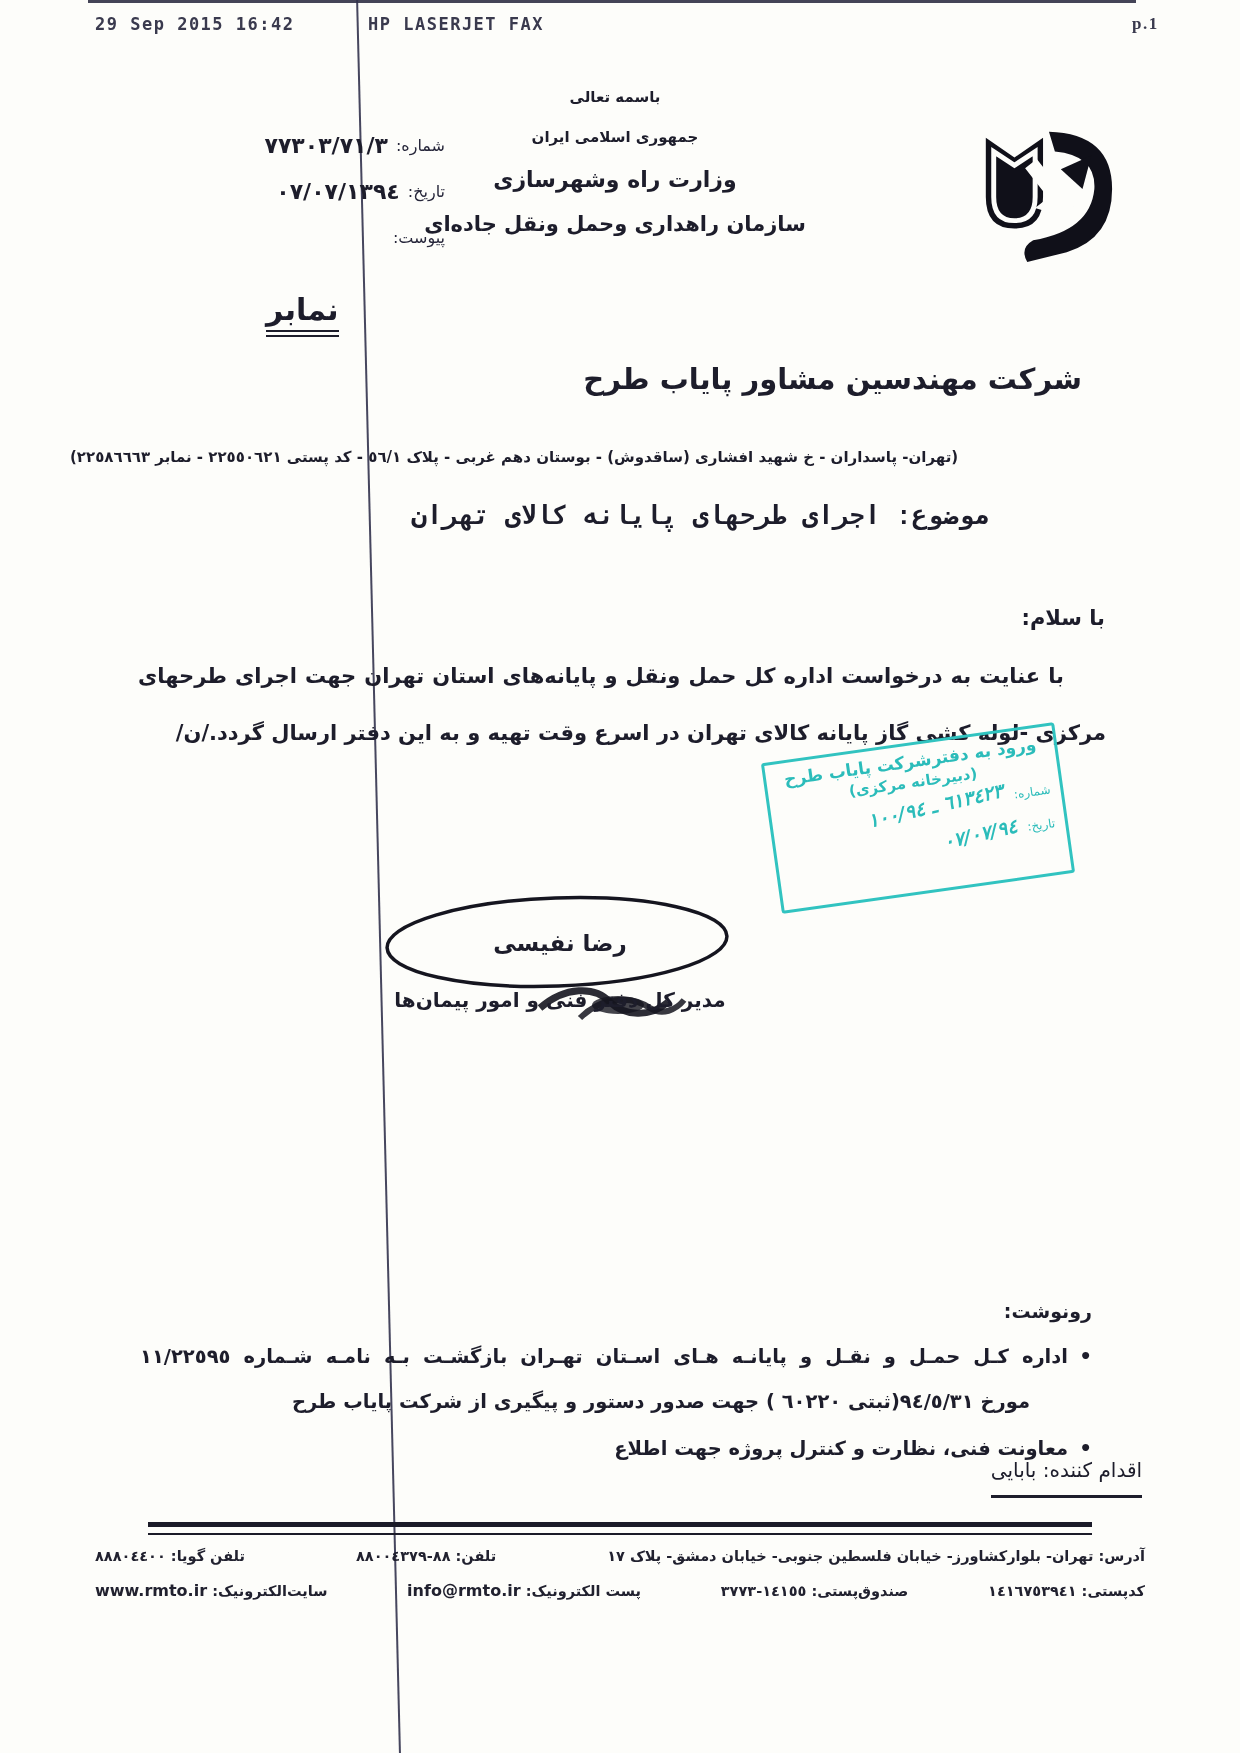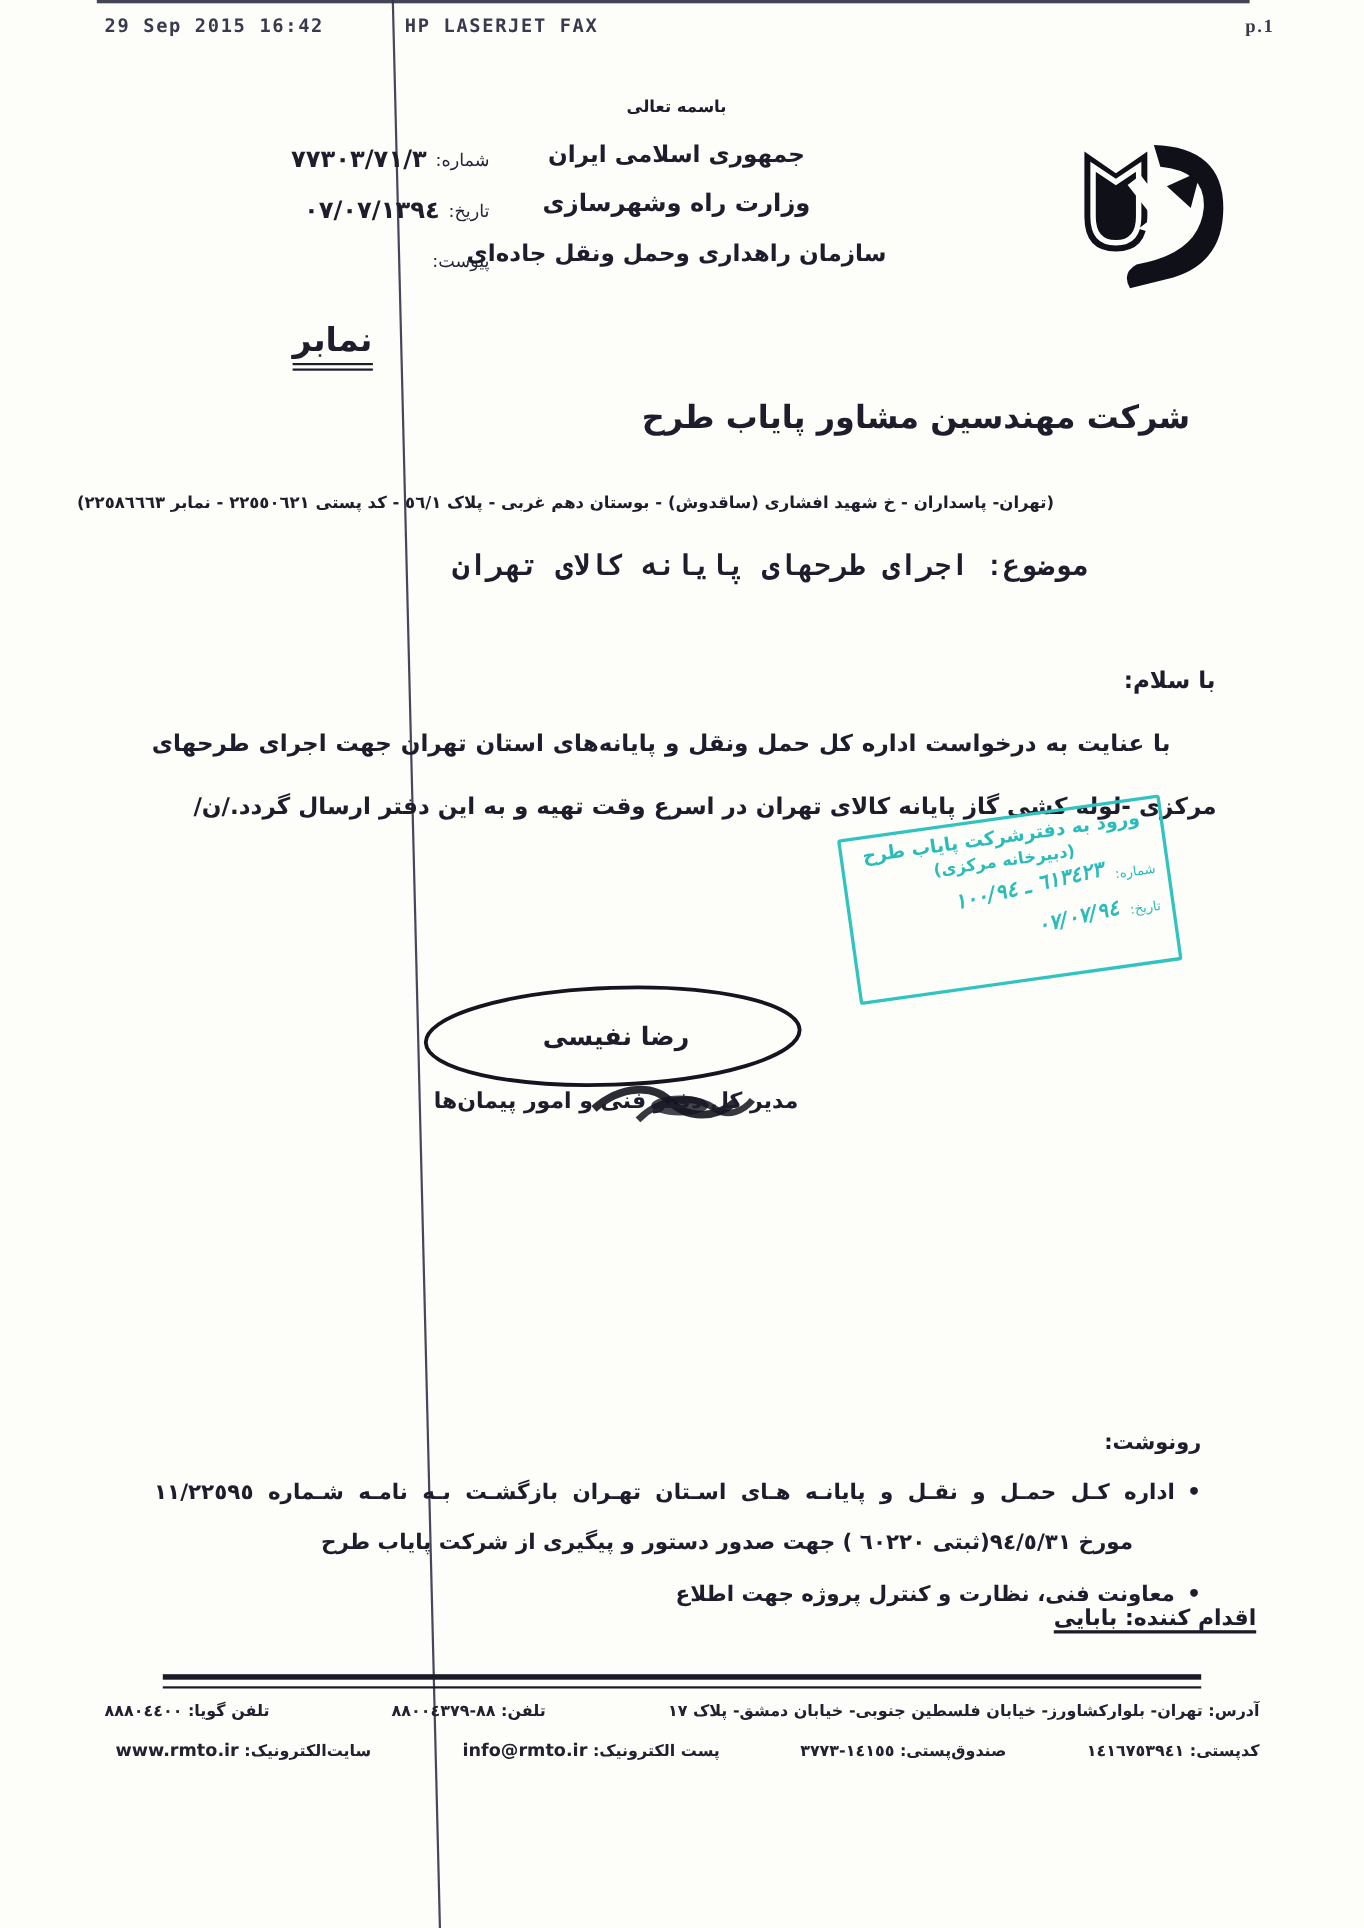"جمهوری اسلامی ایران" .lh2 { font-size: 21px -> 15px }
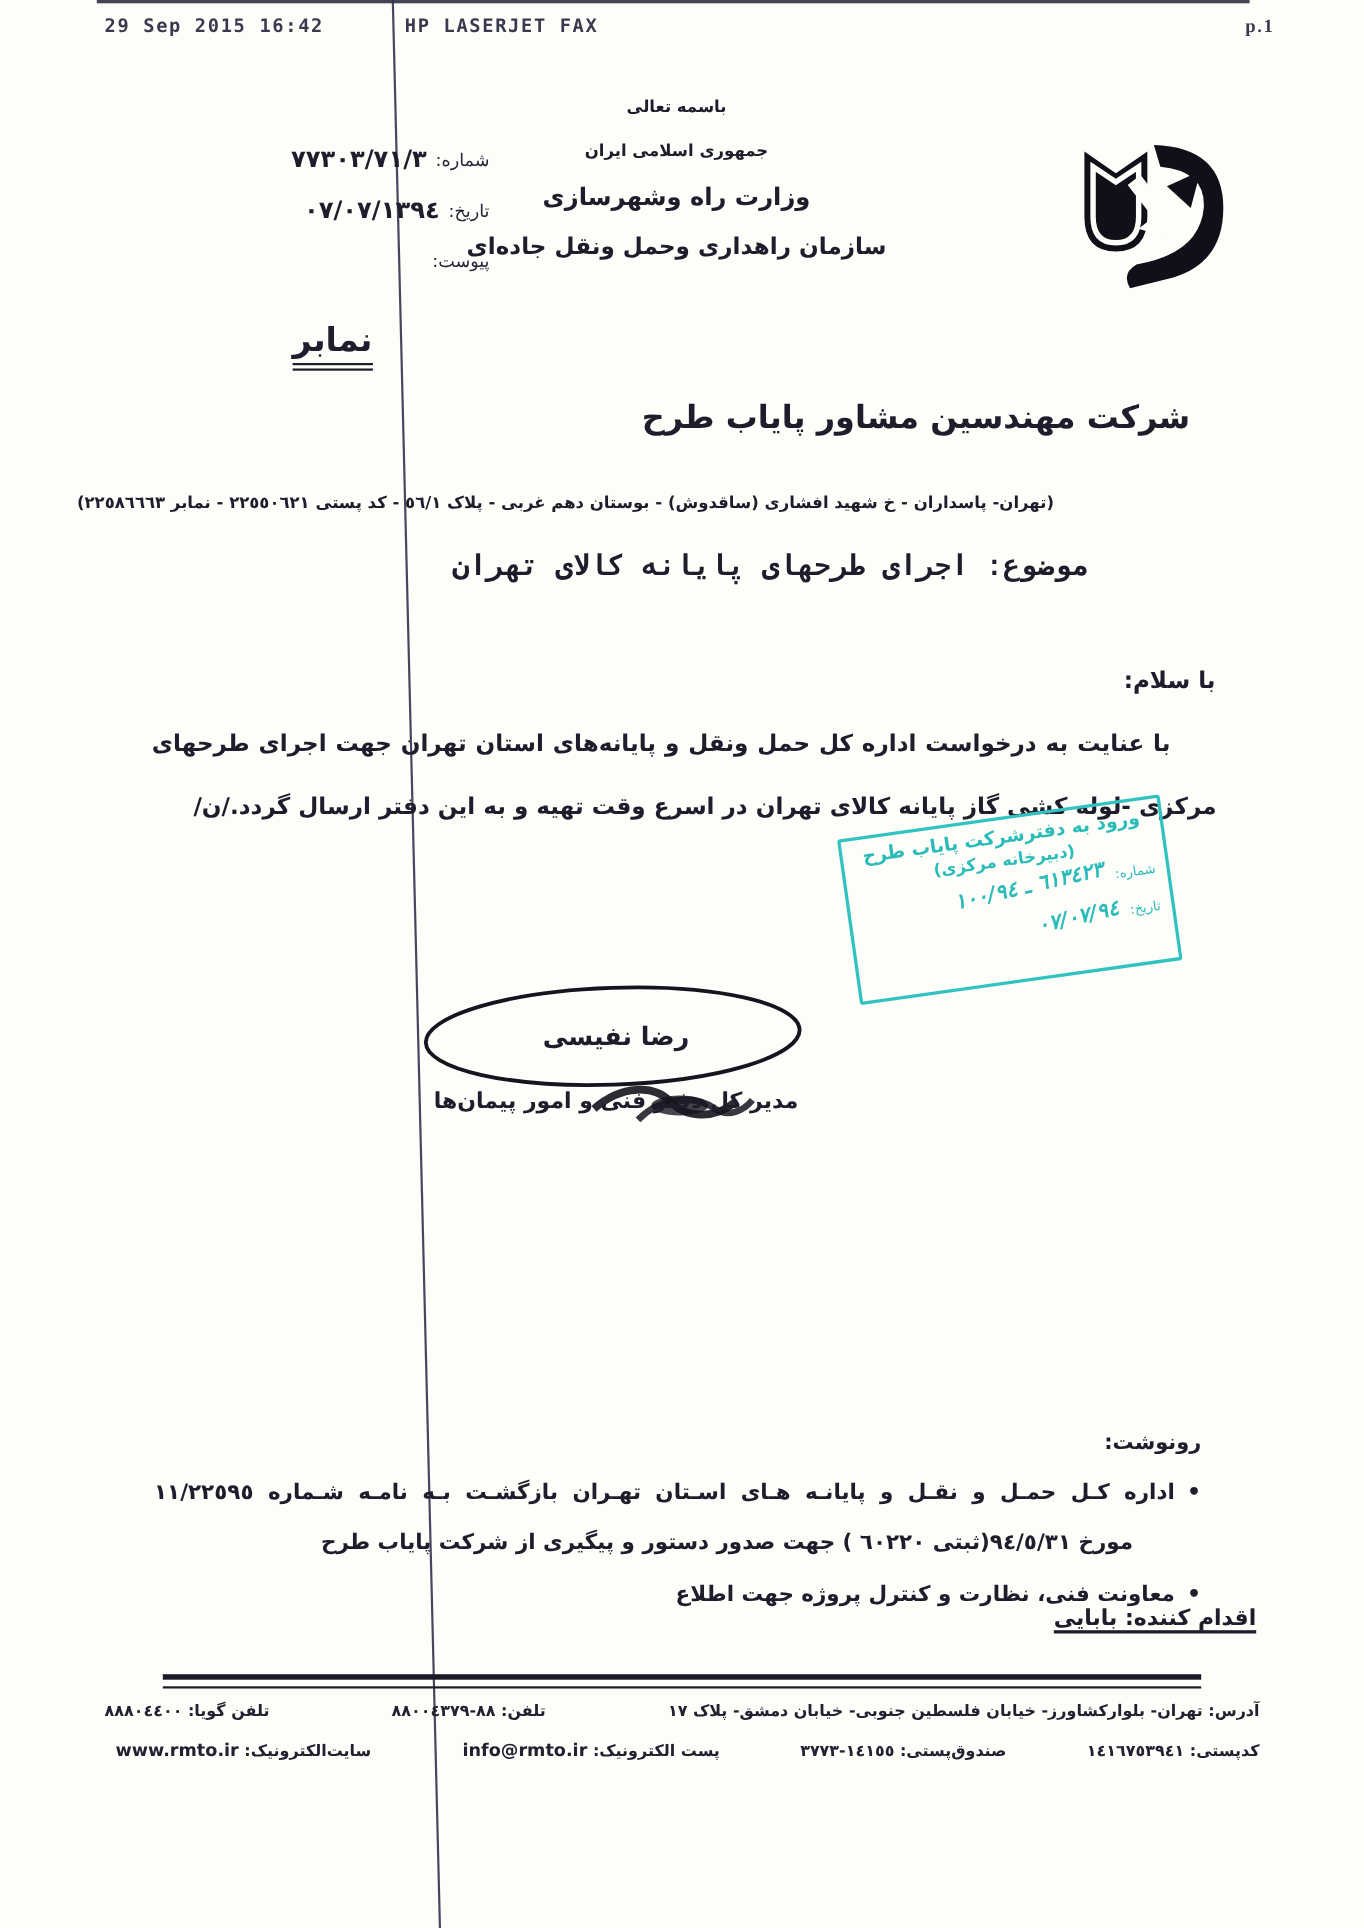"اقدام کننده: بابایی" .action { font-weight: bold -> normal; padding-bottom: 0 -> 13px }
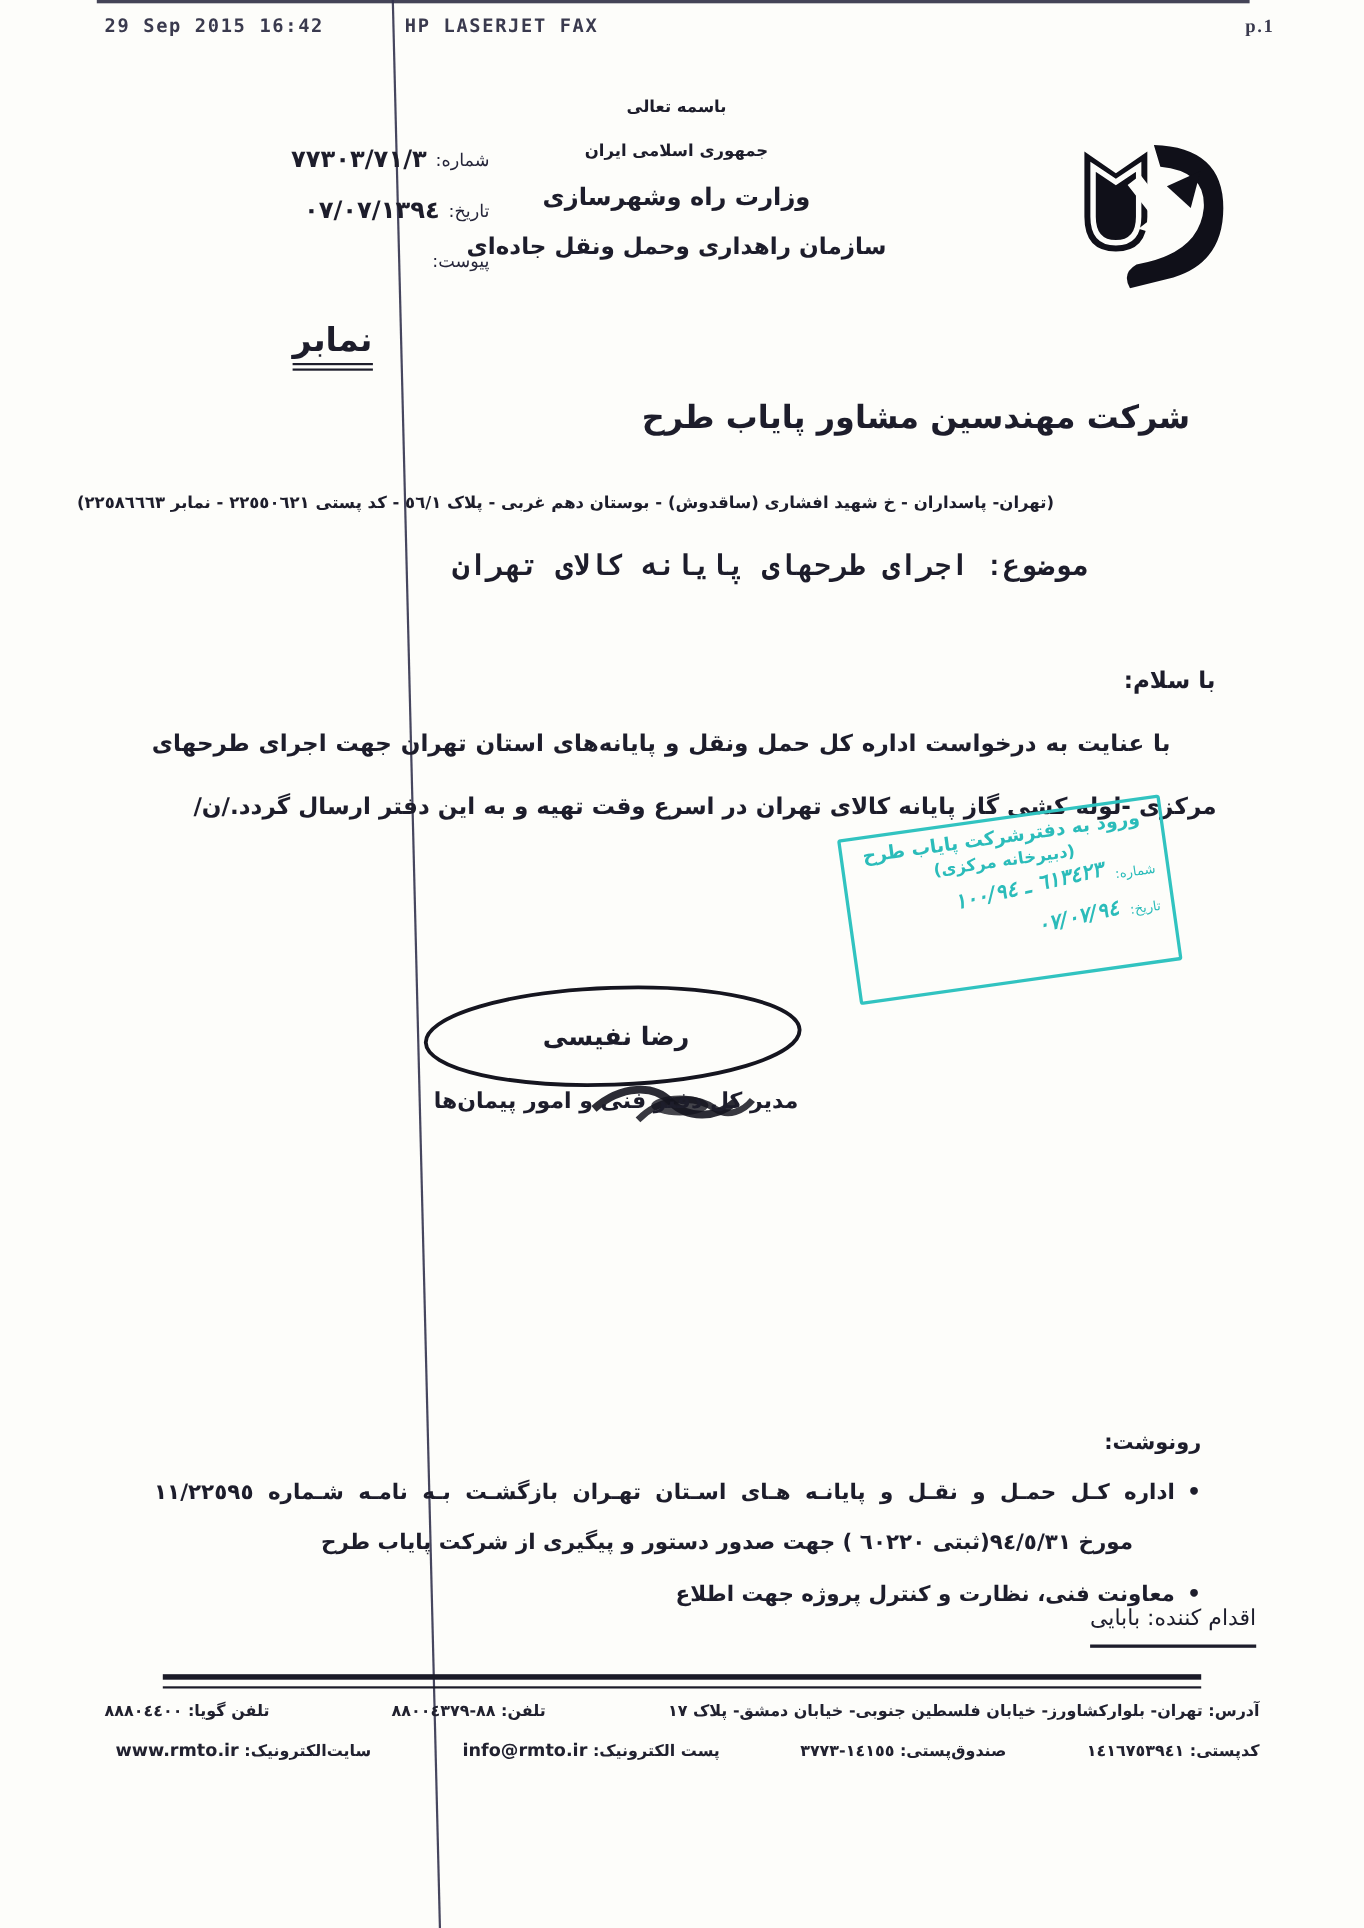"www.rmto.ir" .frow bdo { margin-left: 10px -> none }
